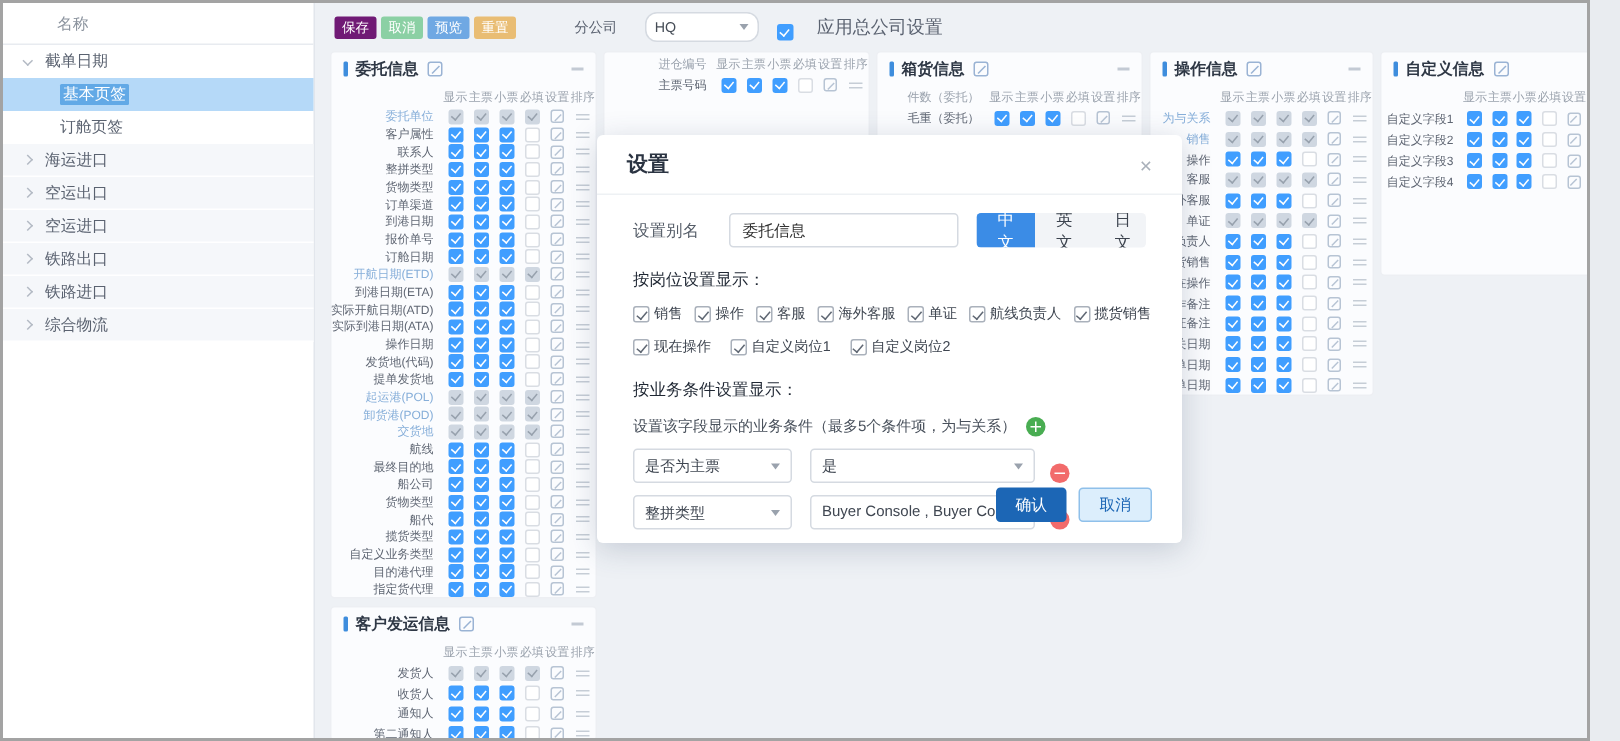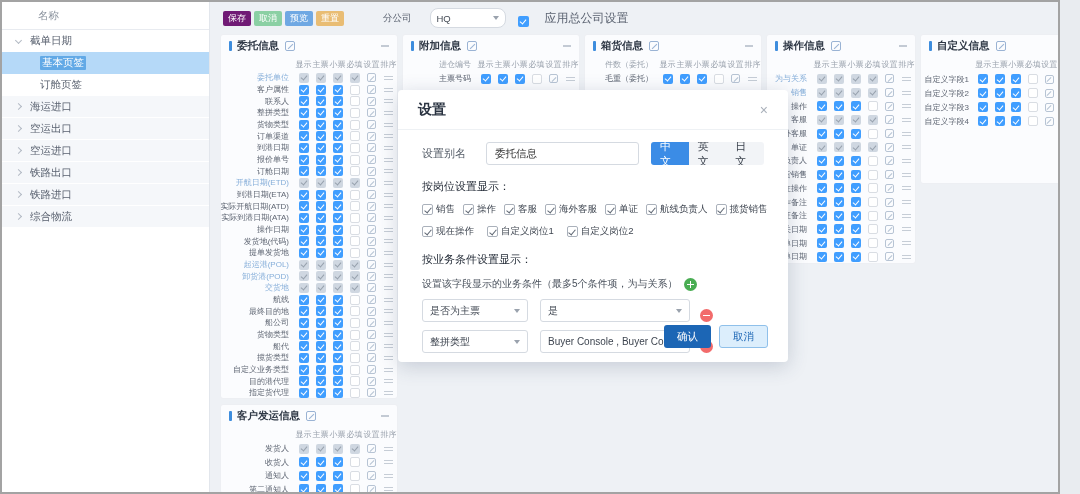"附加信息" div.ptitle { html: <div> <span></span> <span>附加信息</span> <span></span> <span></span> </div> -> none }
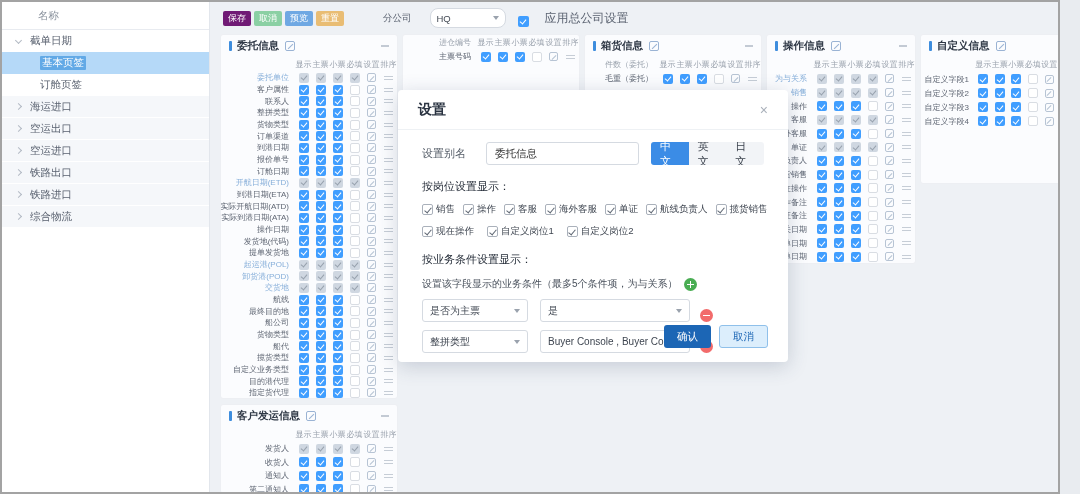"中文" .ltab { padding: 0 9px -> 0 14px }
